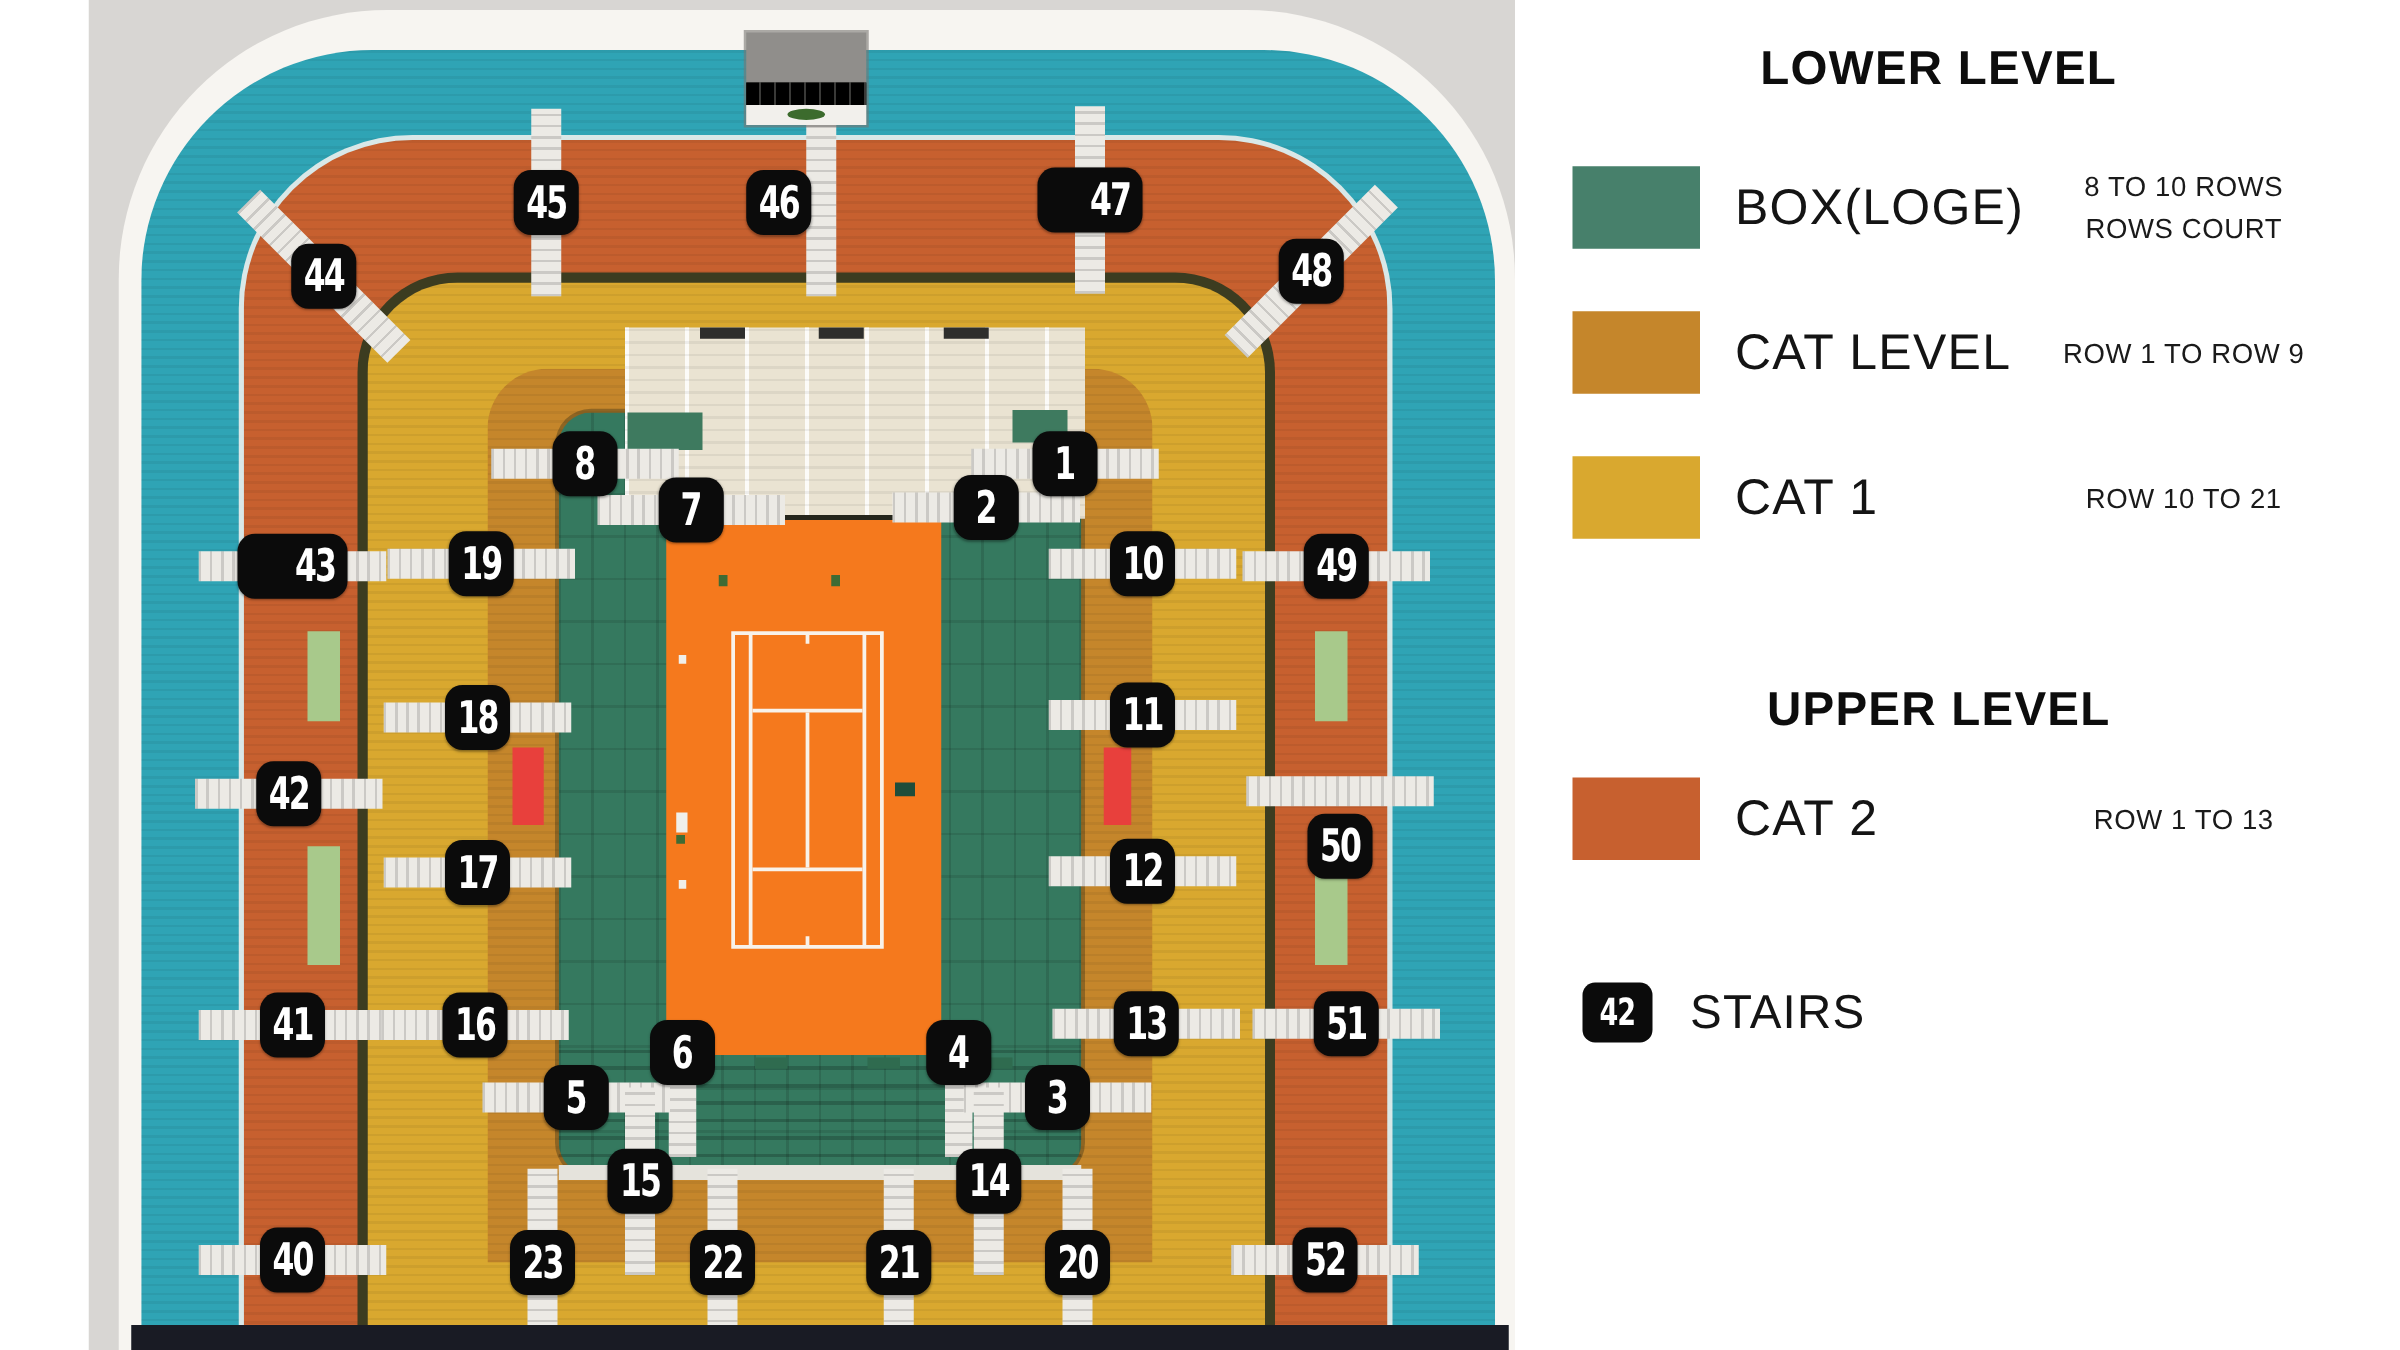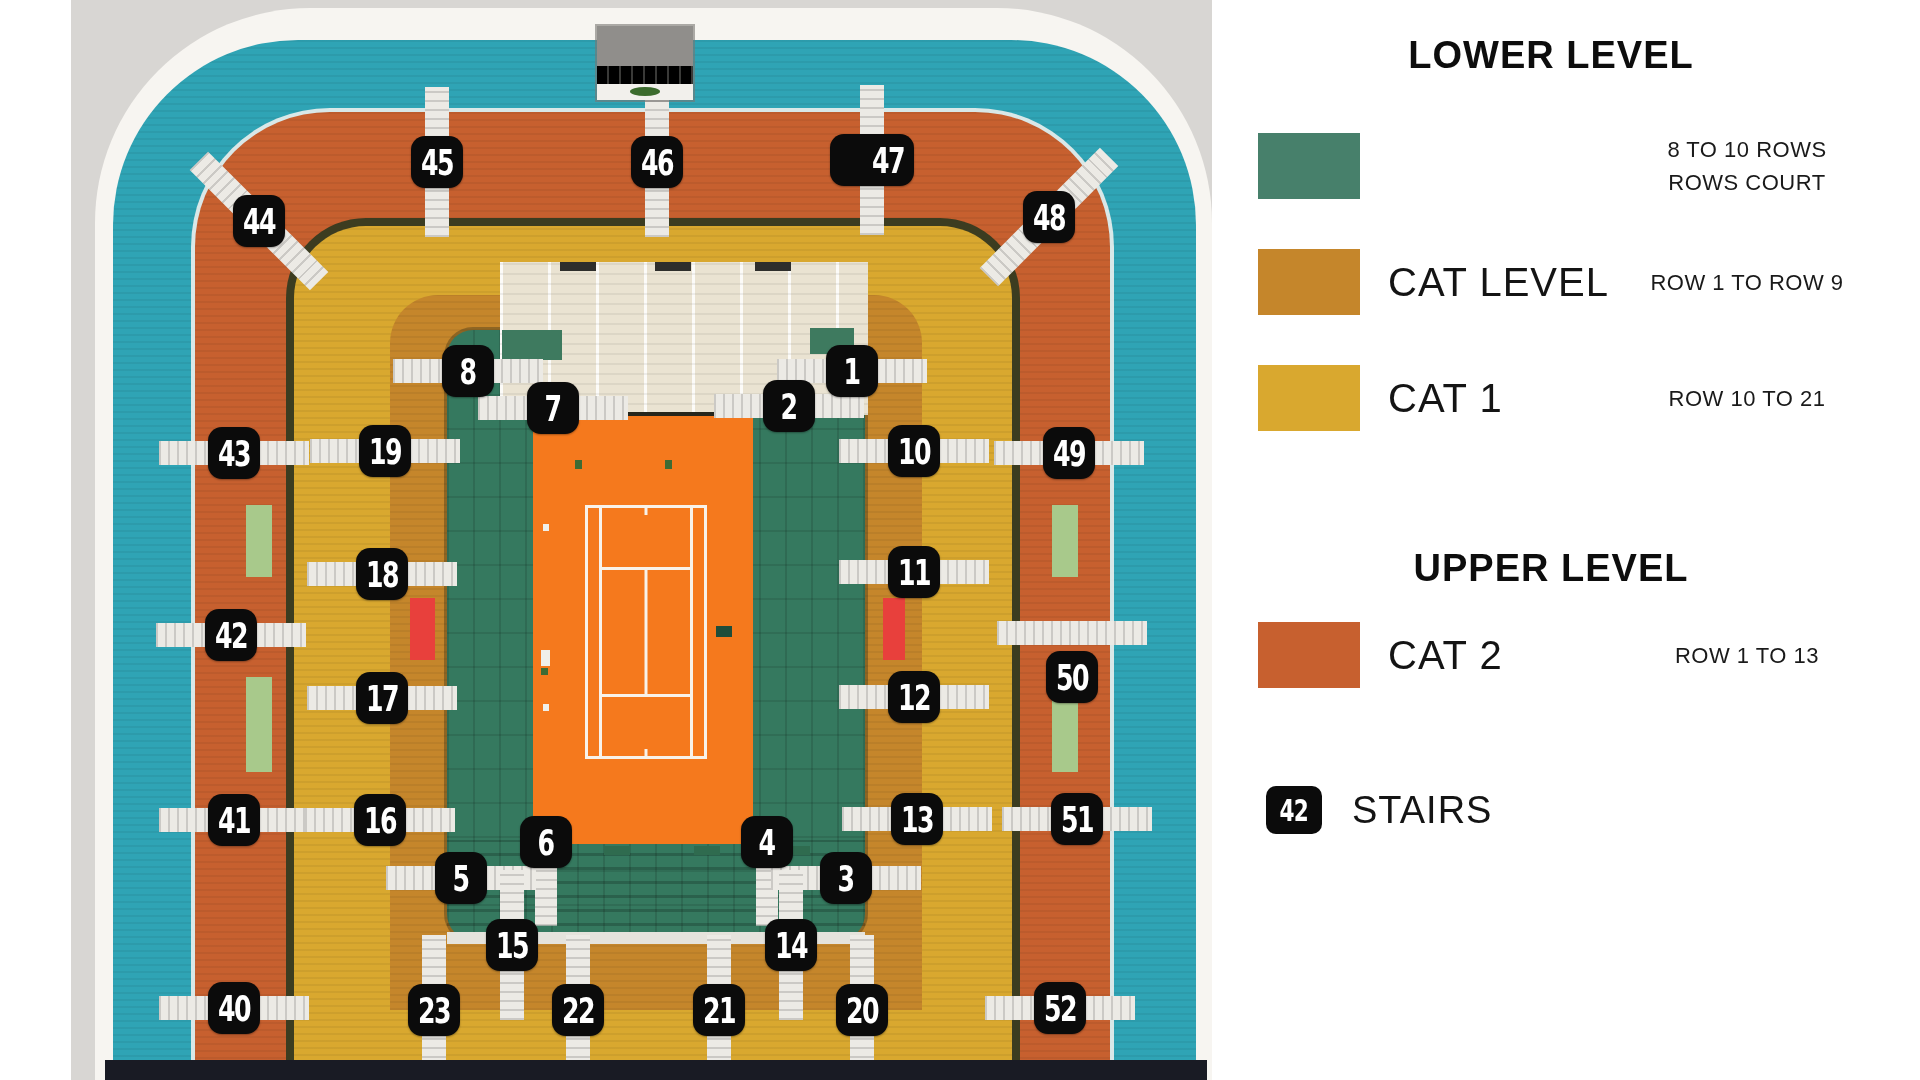"46" div.badge { left: 657px -> 623px }
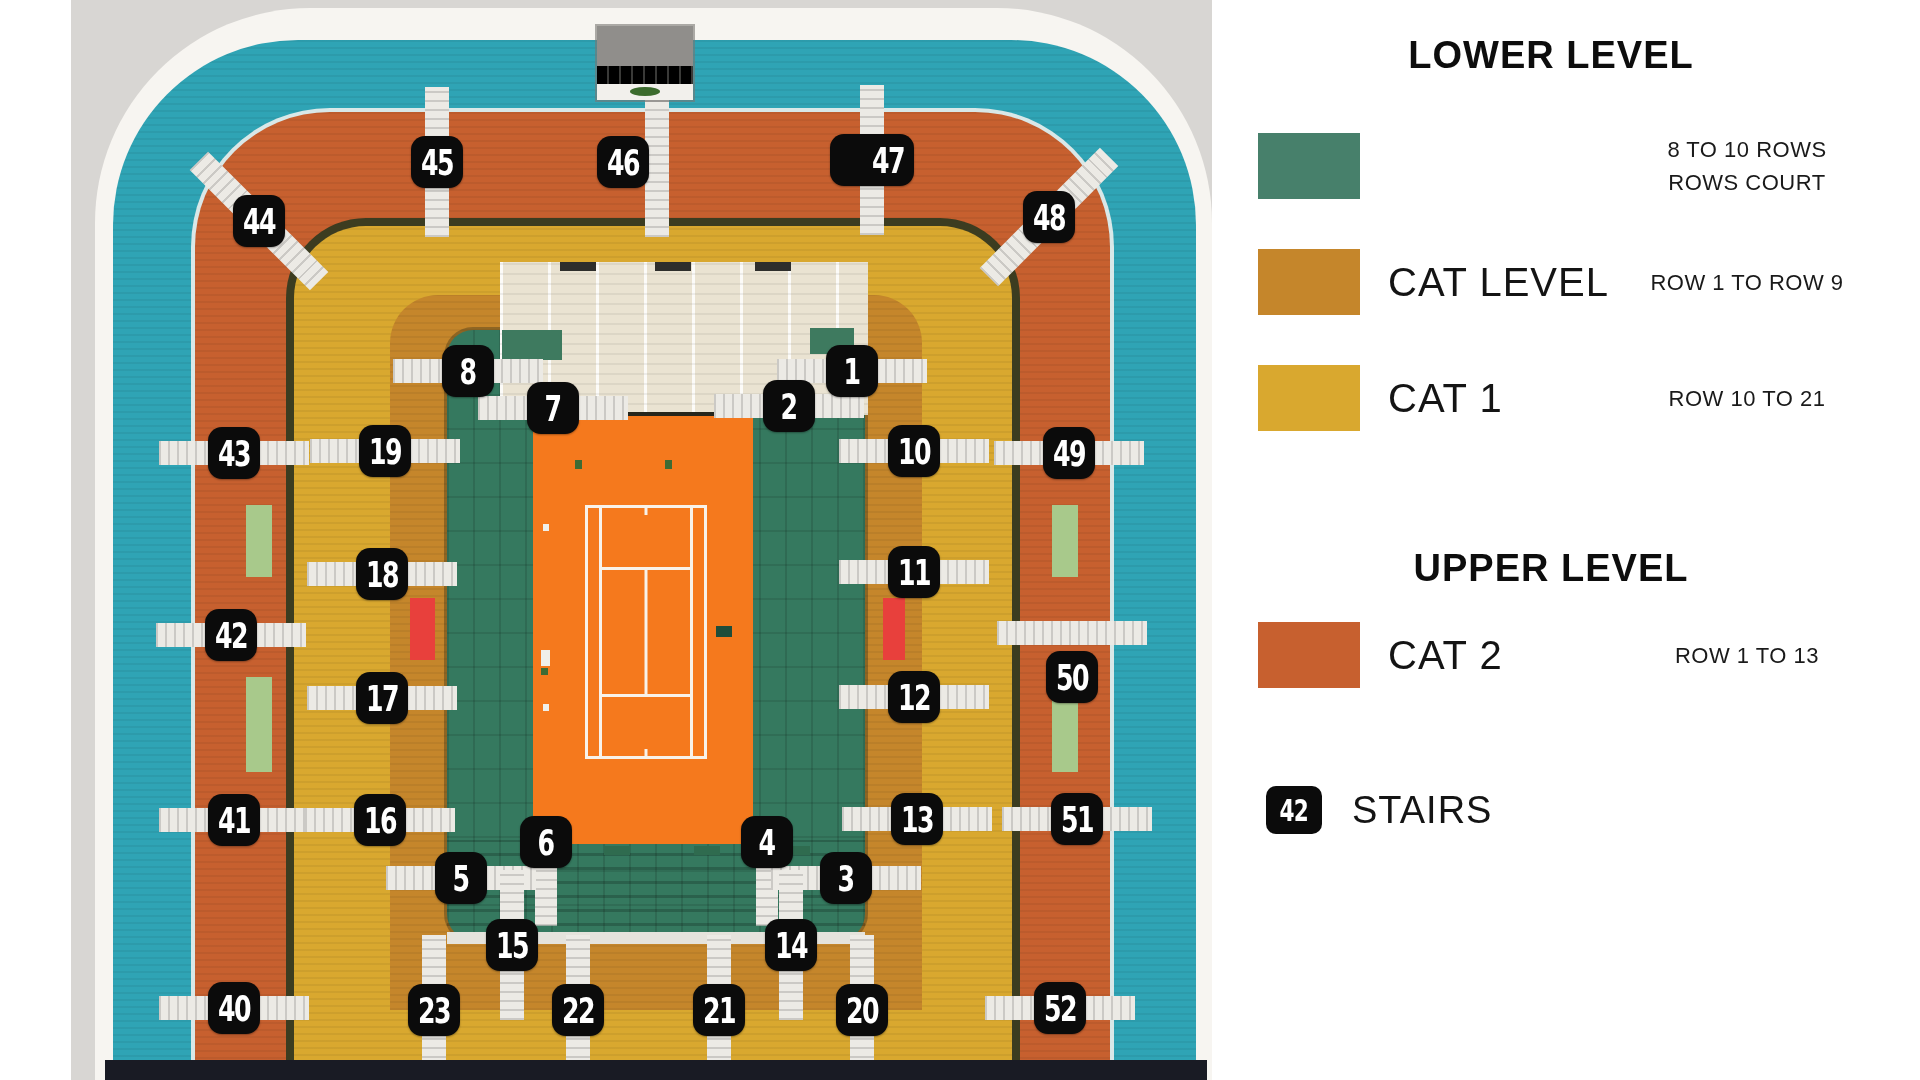"BOX(LOGE)" span.cat-label { html: none -> <span>BOX(LOGE)</span> }
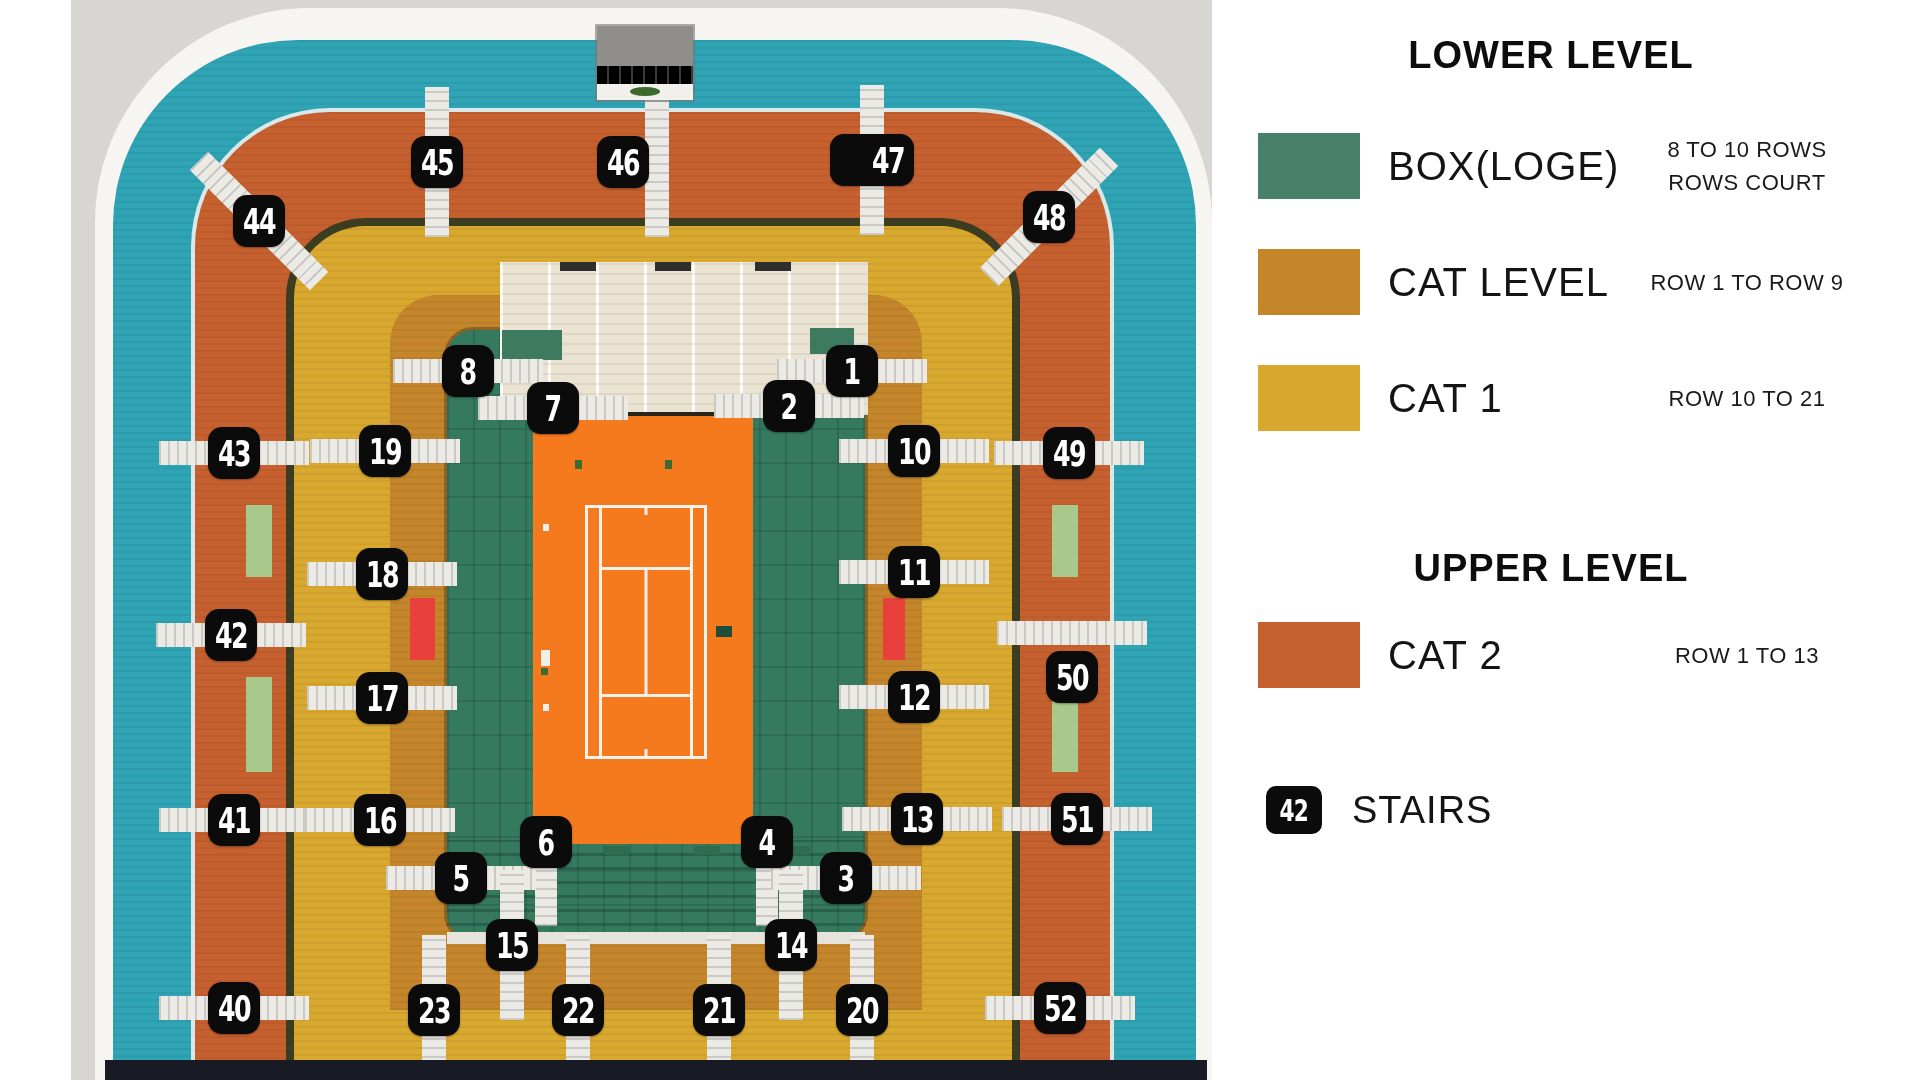"43" div.badge { padding-left: none -> 36px }
